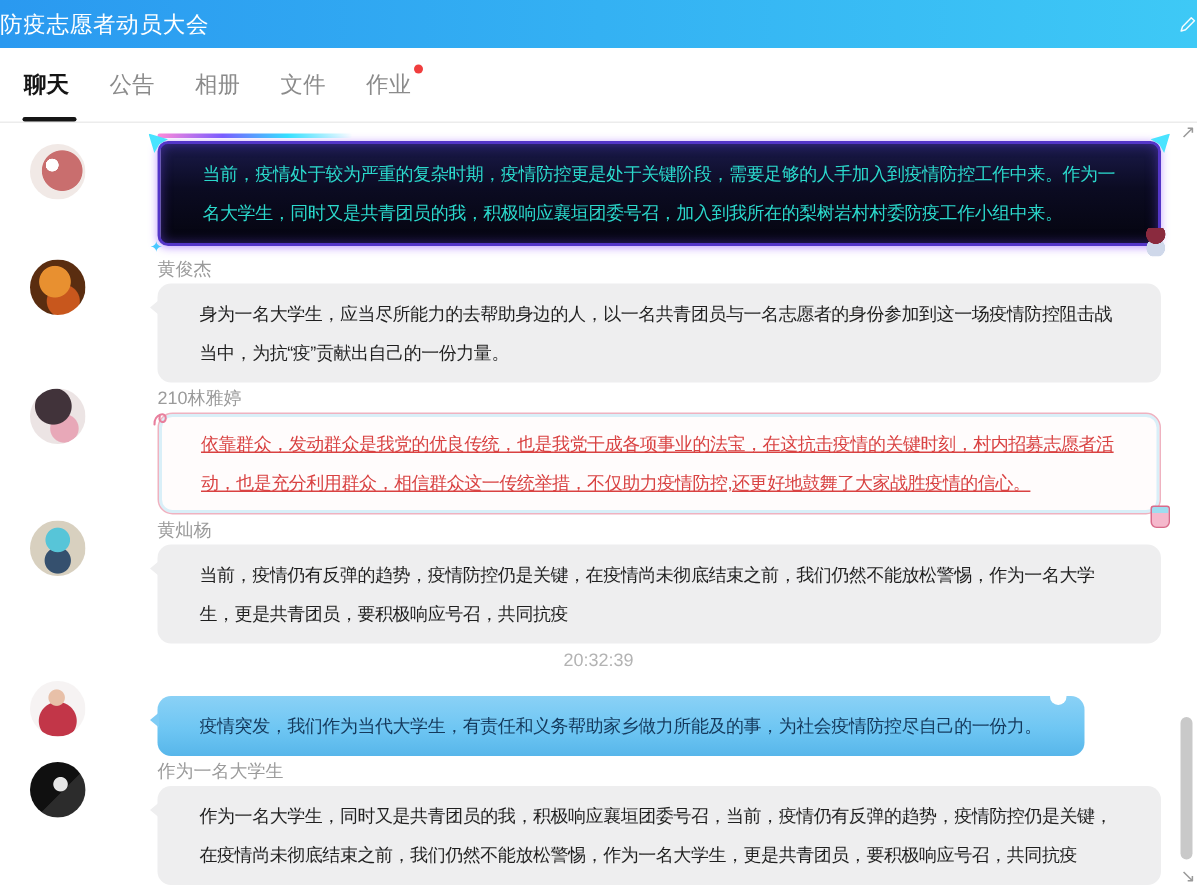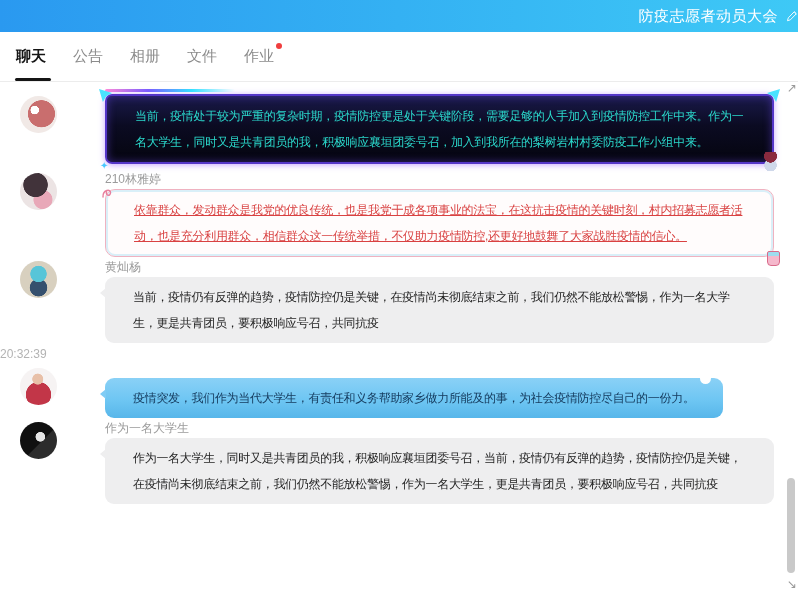"防疫志愿者动员大会" .header { justify-content: flex-end -> space-between }
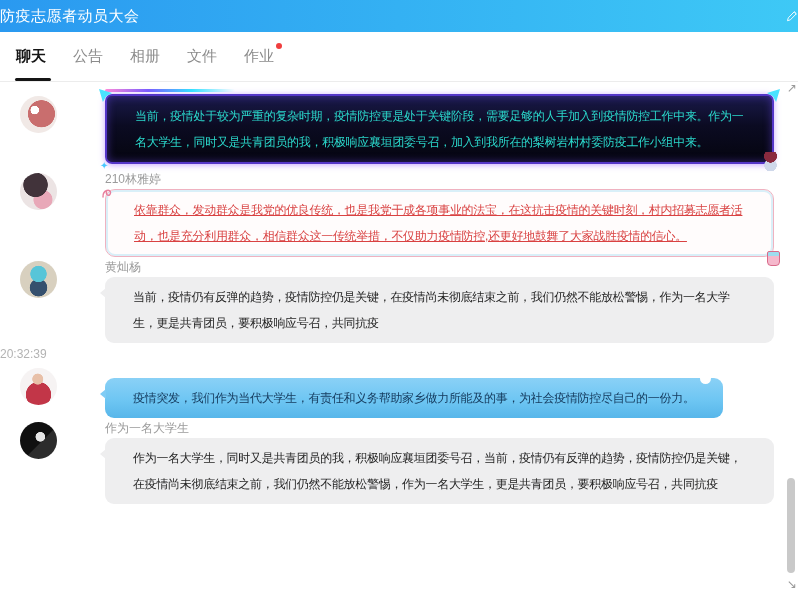"黄俊杰" div.row { html: none -> <div><div></div><div>黄俊杰</div><div><span>身为一名大学生，应当尽所能力的去帮助身边的人，以一名共青团员与一名志愿者的身份参加到这一场疫情防控阻击战当中，为抗“疫”贡献出自己的一份力量。</span></div></div> }
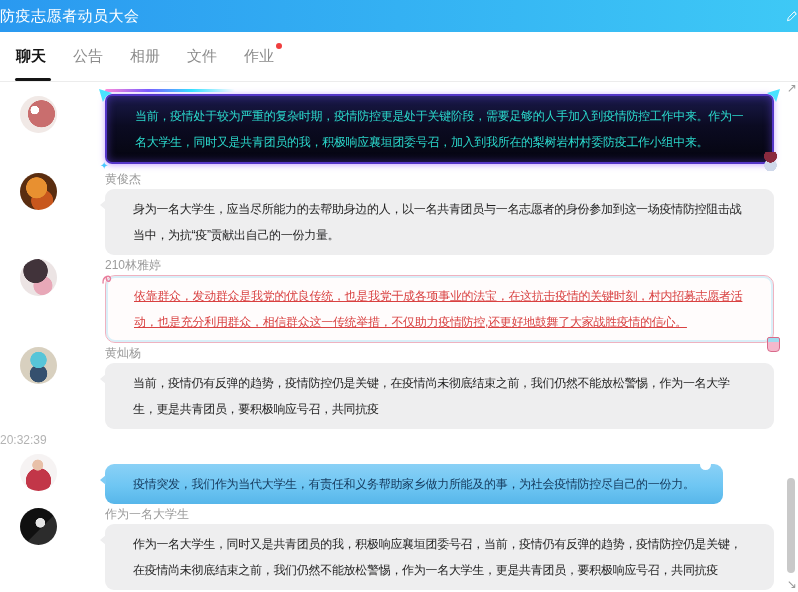"20:32:39" .timestamp { text-align: left -> center }
